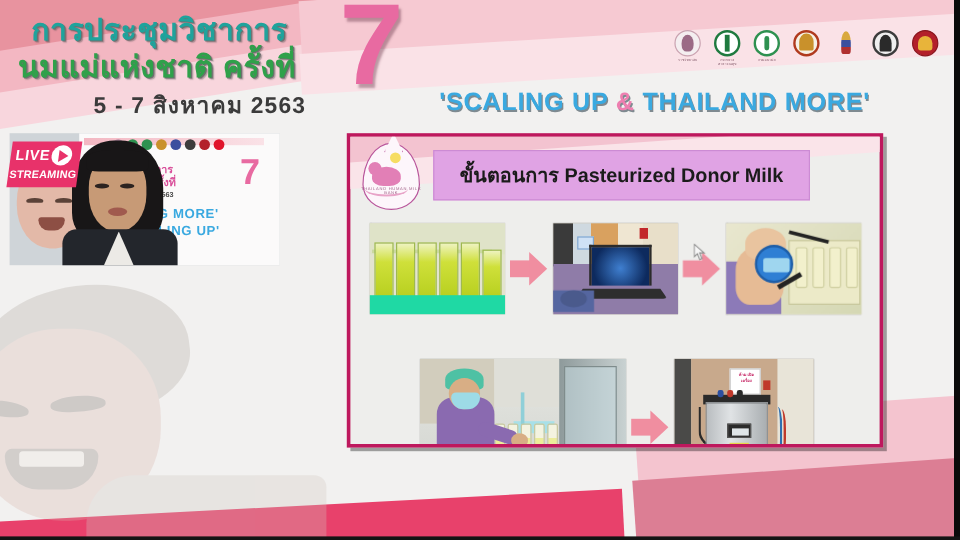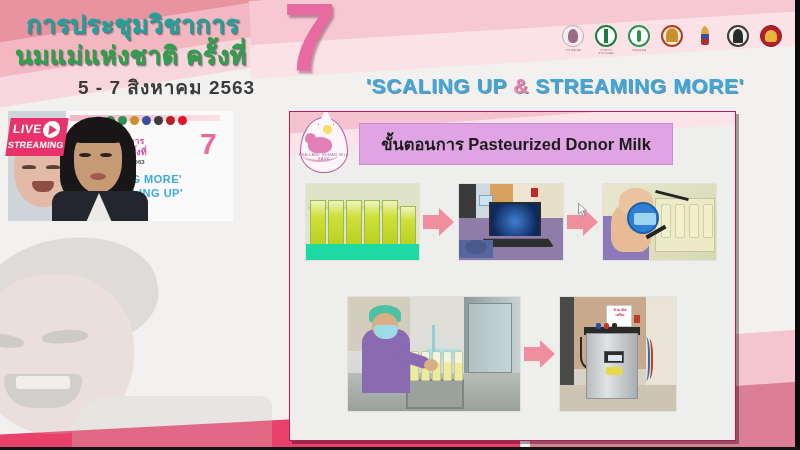"STREAMING MORE'" span { text: STREAMING -> THAILAND }
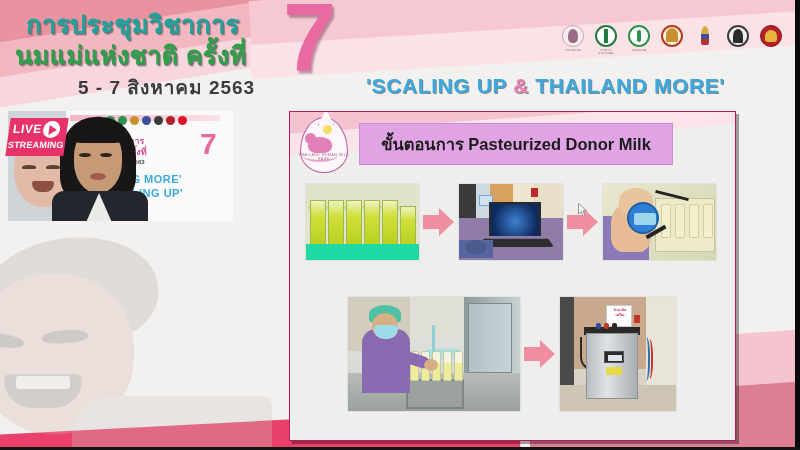"ขั้นตอนการ Pasteurized Donor Milk" .slide-panel { border: 1px solid #be185d -> 3px solid #be185d; height: 330px -> 262px }
